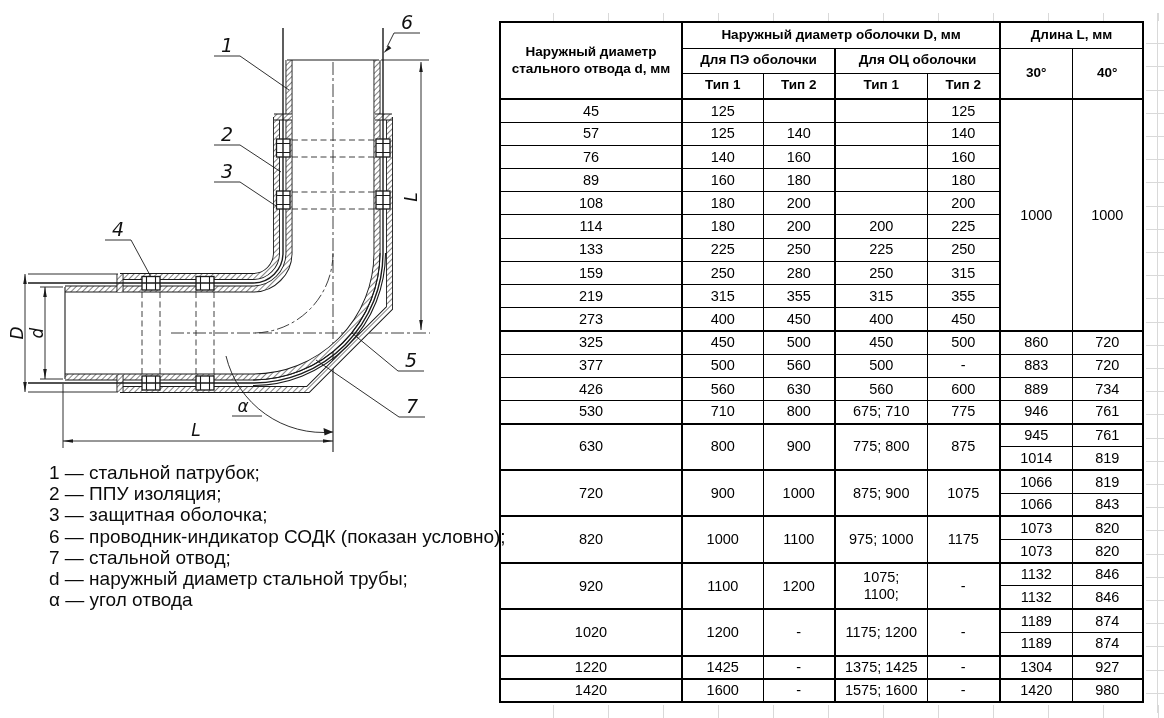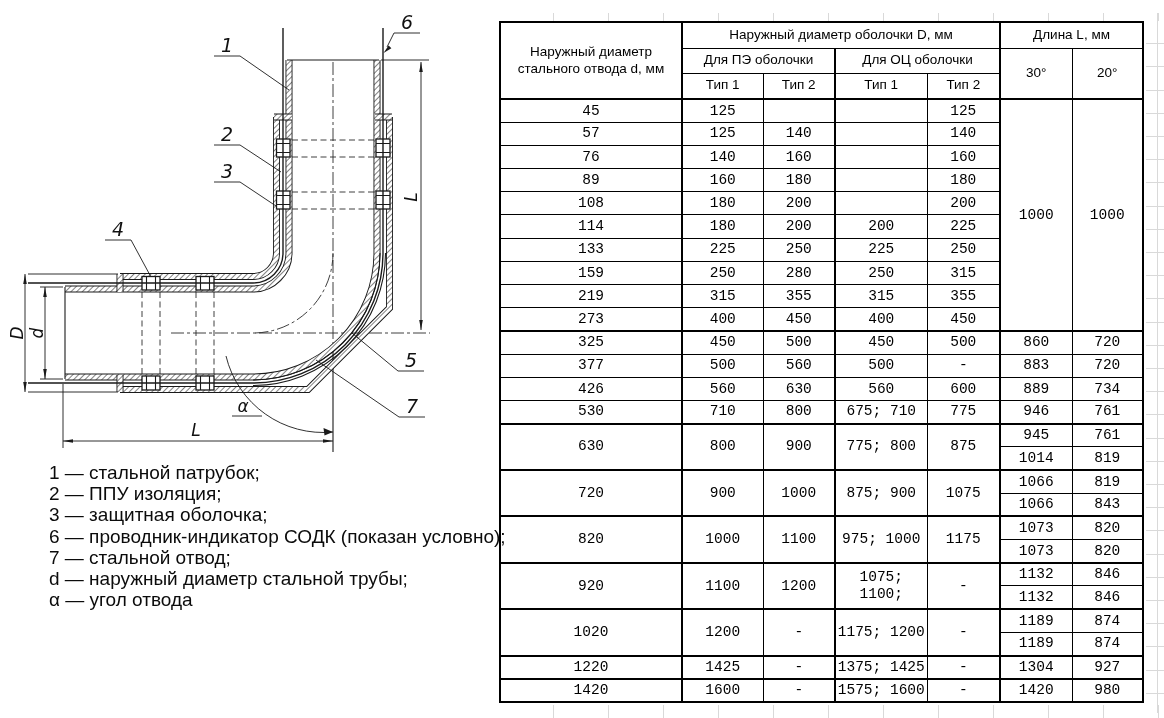"Наружный диаметр оболочки D, мм" #size-table th { font-weight: normal -> bold }
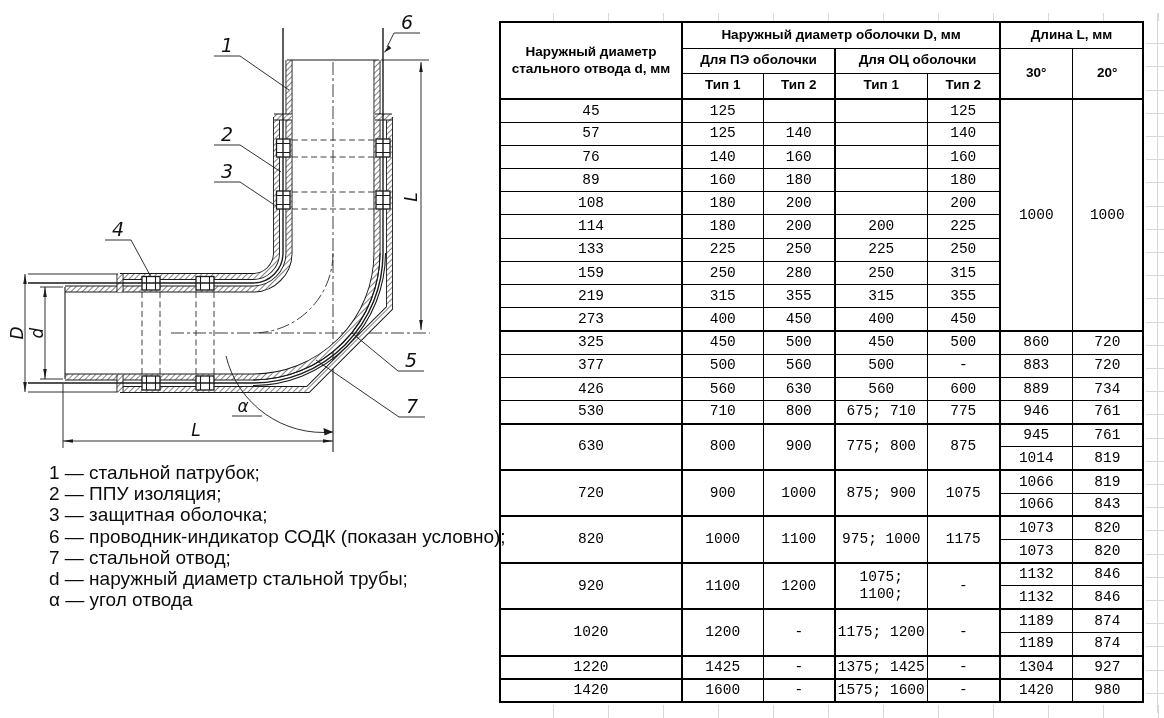"20°" th { text: 20 -> 40 }
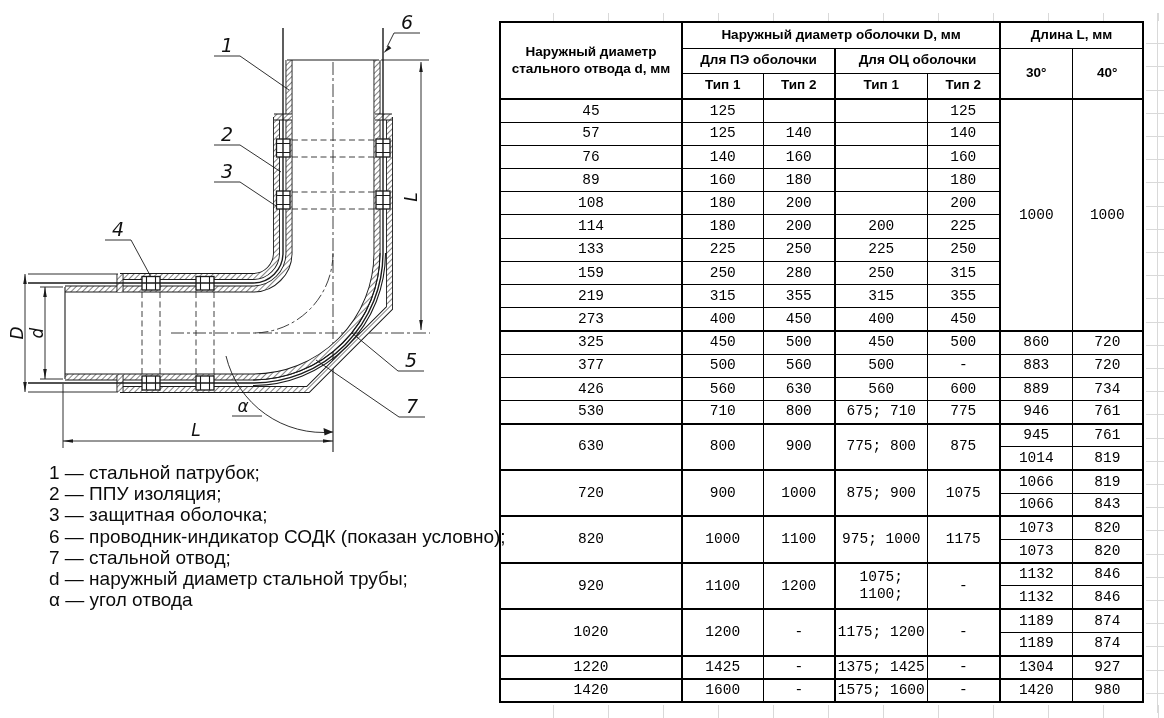"45" #size-table tbody tr { font-family: Liberation Mono, monospace -> none }
